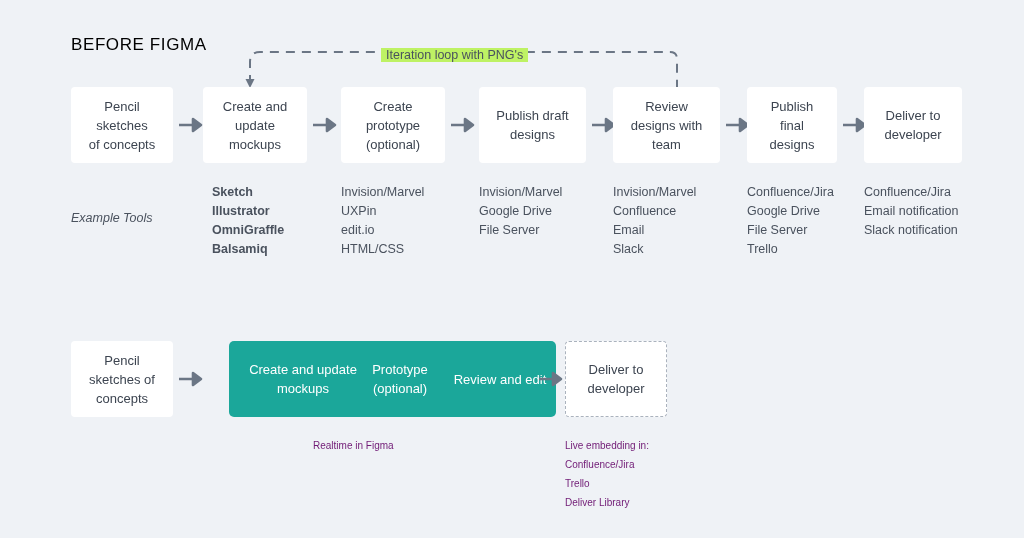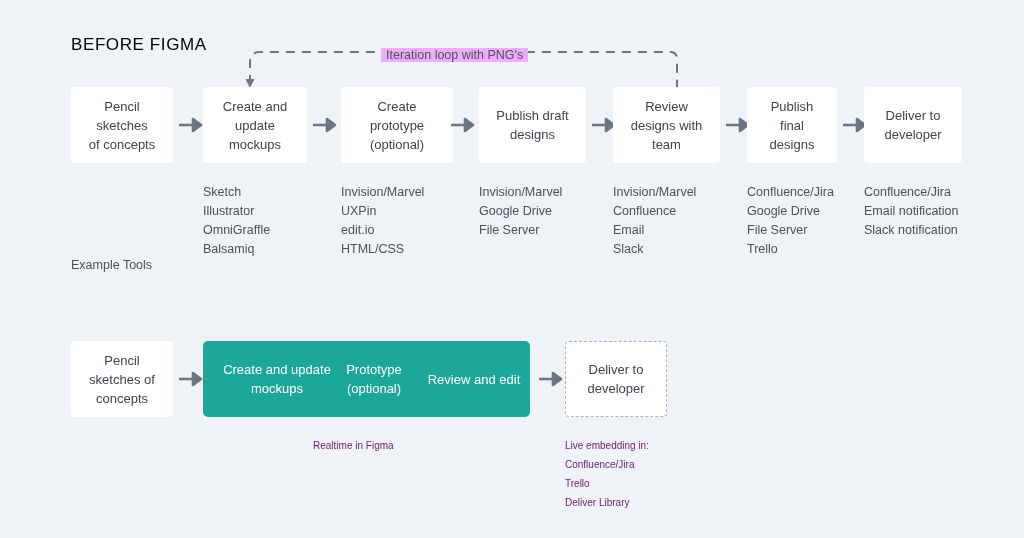"Iteration loop with PNG's" #loop-label { background: #f0abfc -> #bef264 }
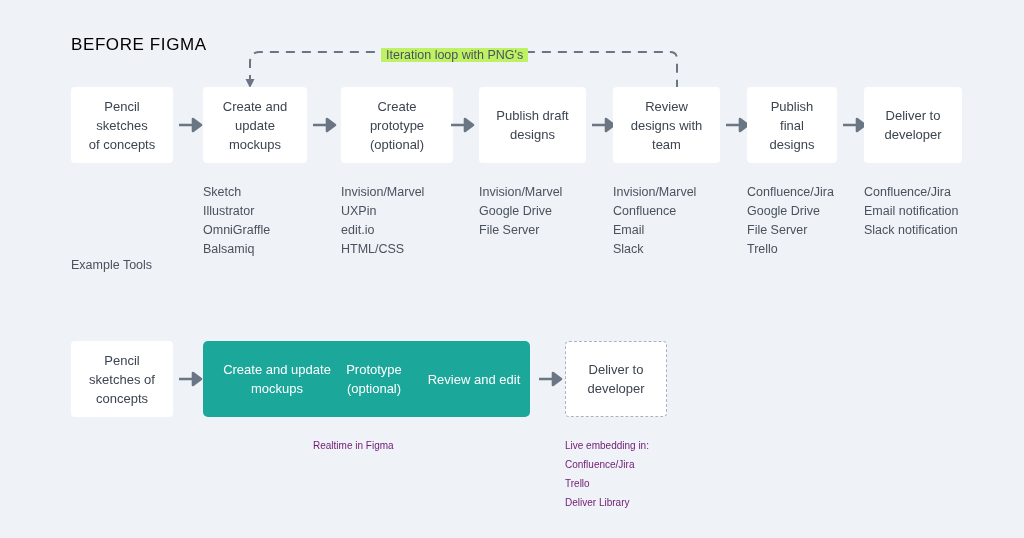"Create" div.box { width: 112px -> 104px }
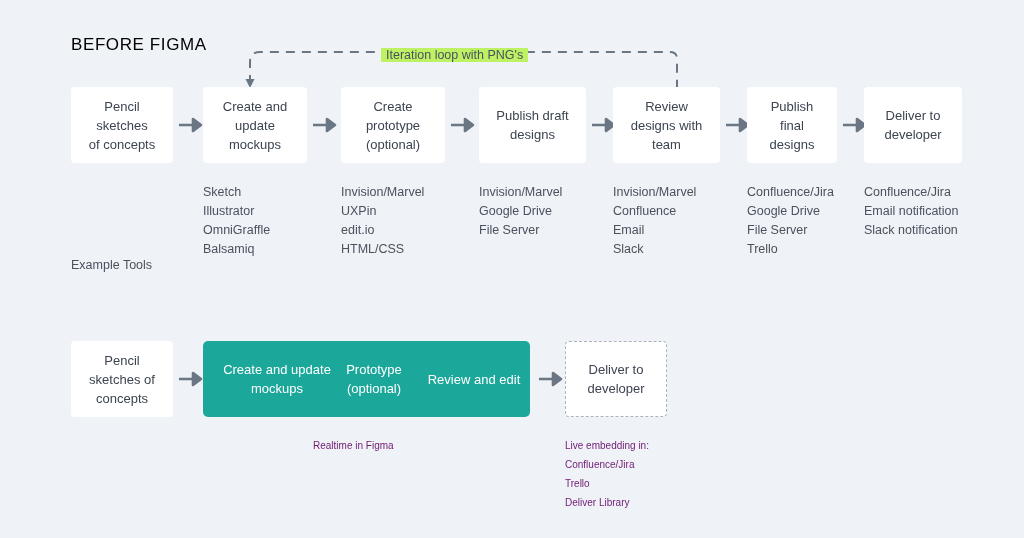"Sketch" div.tools-col { font-weight: none -> bold; left: 203px -> 212px }
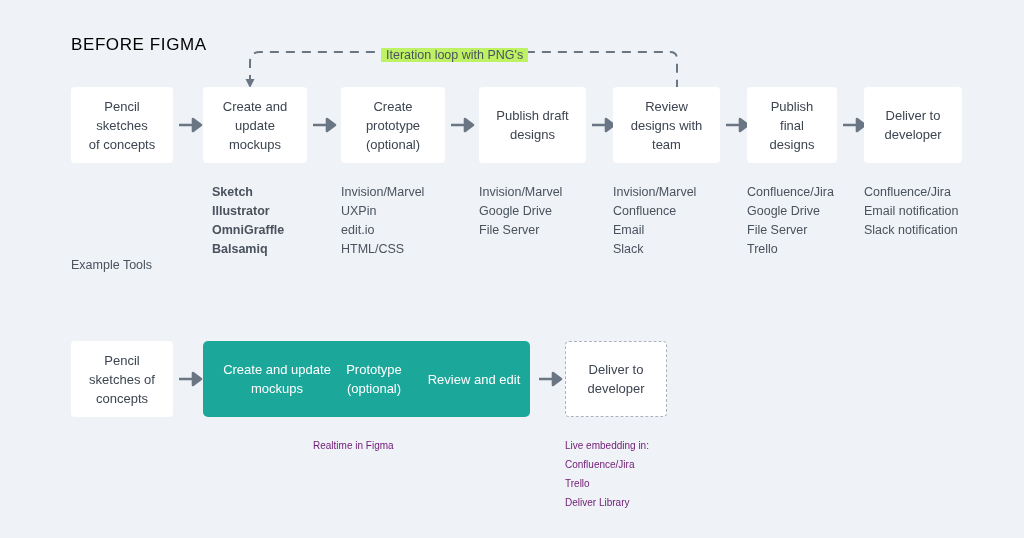"Example Tools" .example-tools-label { font-style: none -> italic; margin-top: 47px -> none }
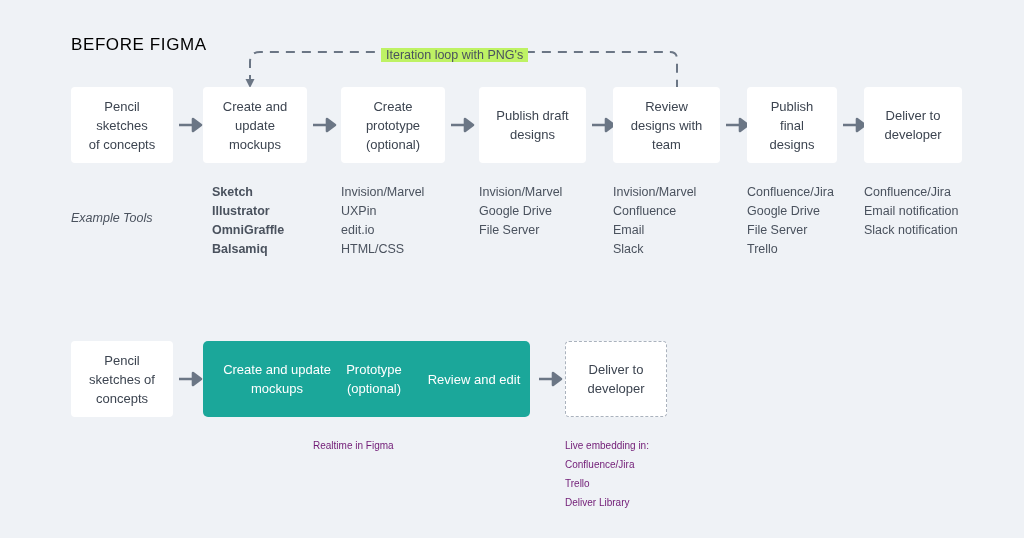"Create and update mockups" .green-box { margin-left: none -> 26px }
